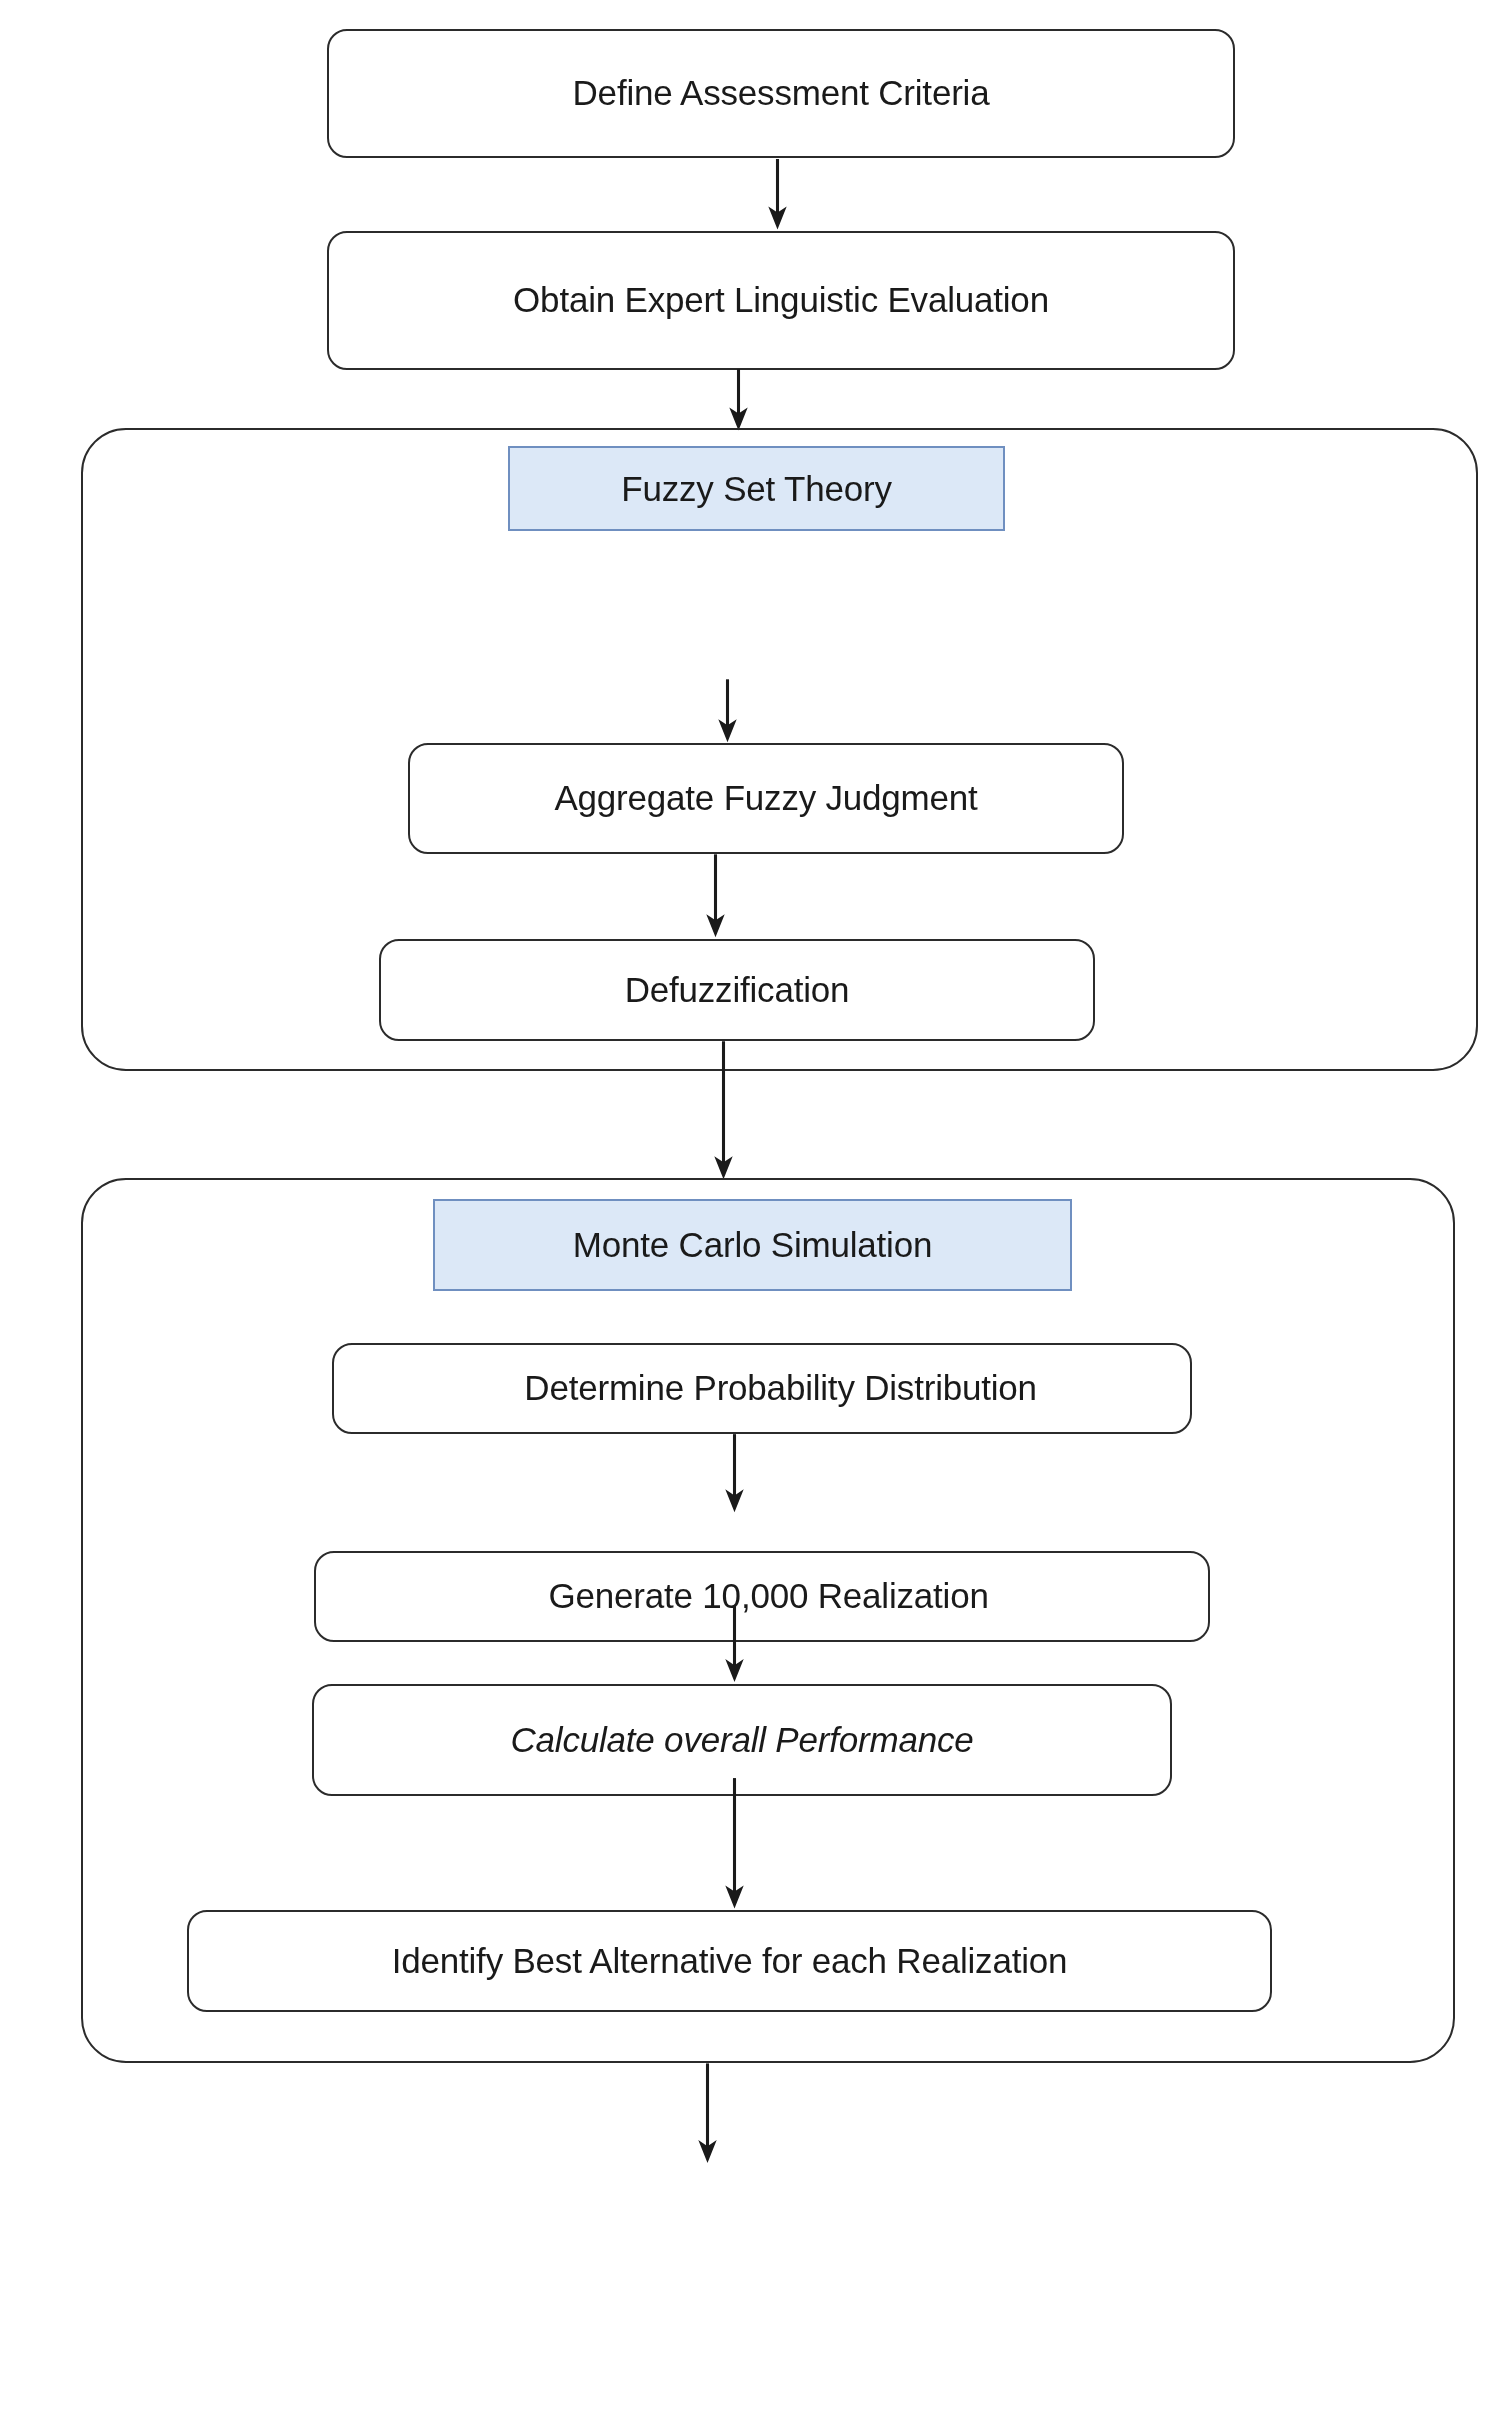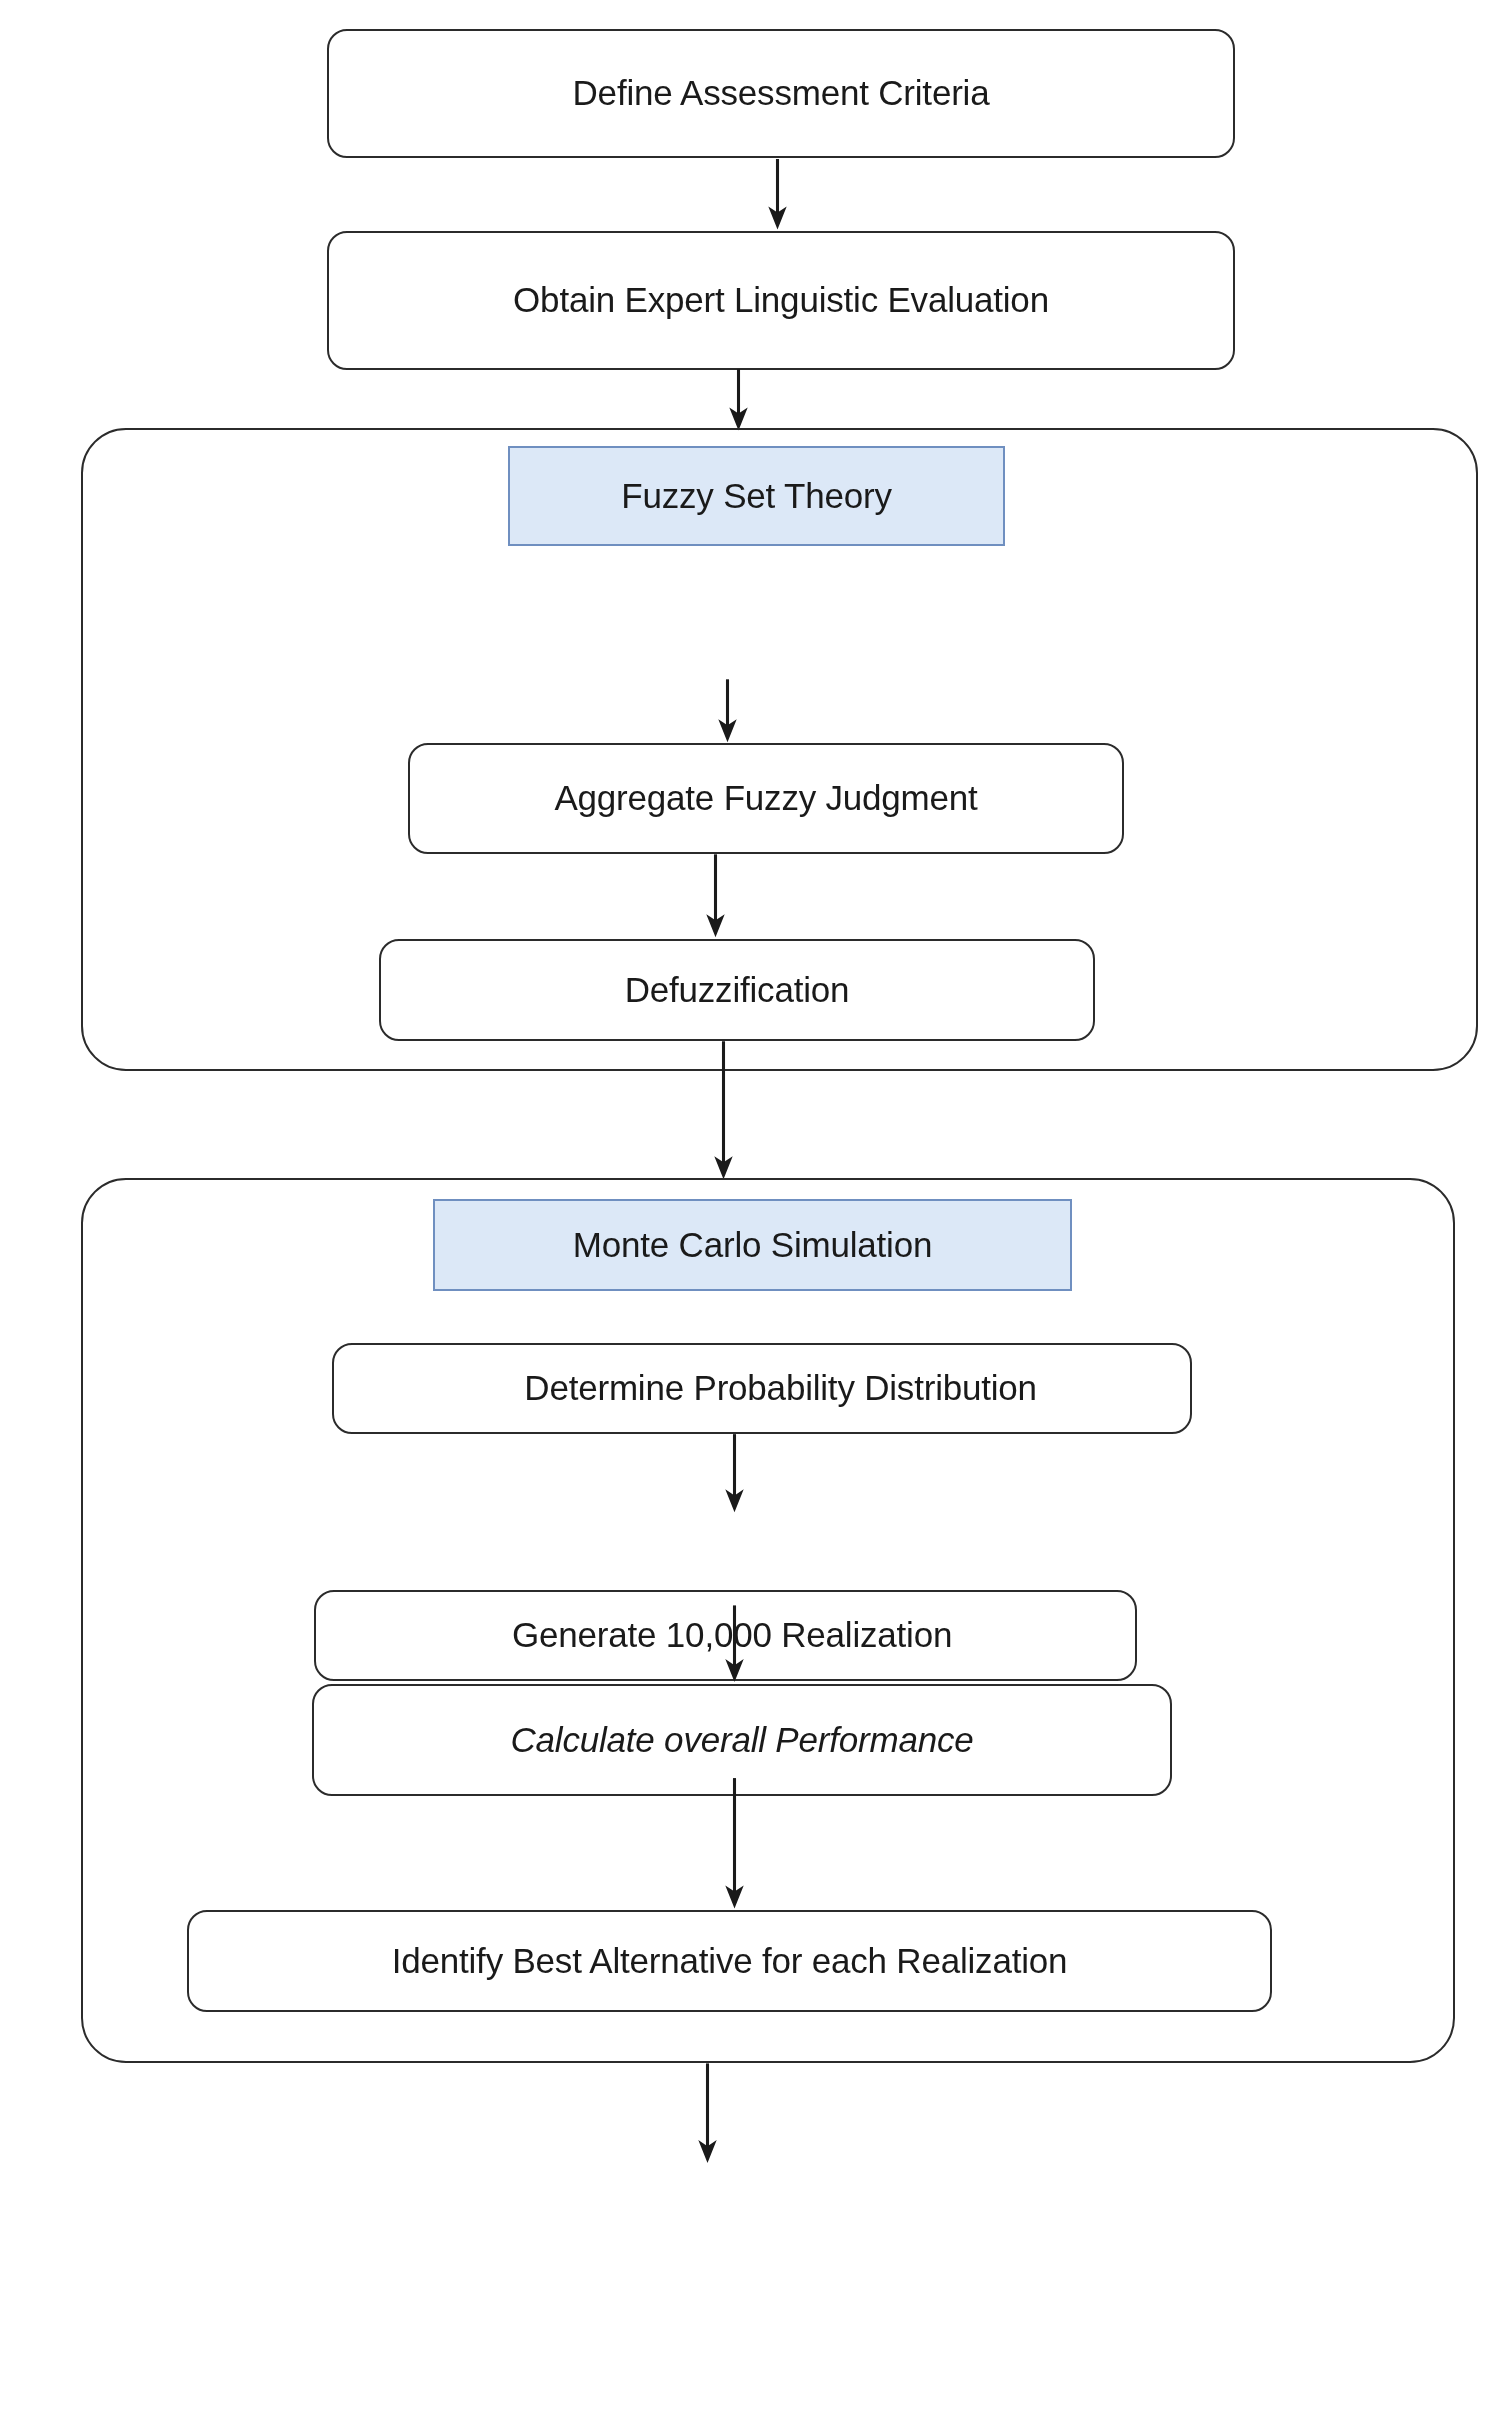"Fuzzy Set Theory" div.group-header { height: 100px -> 85px }
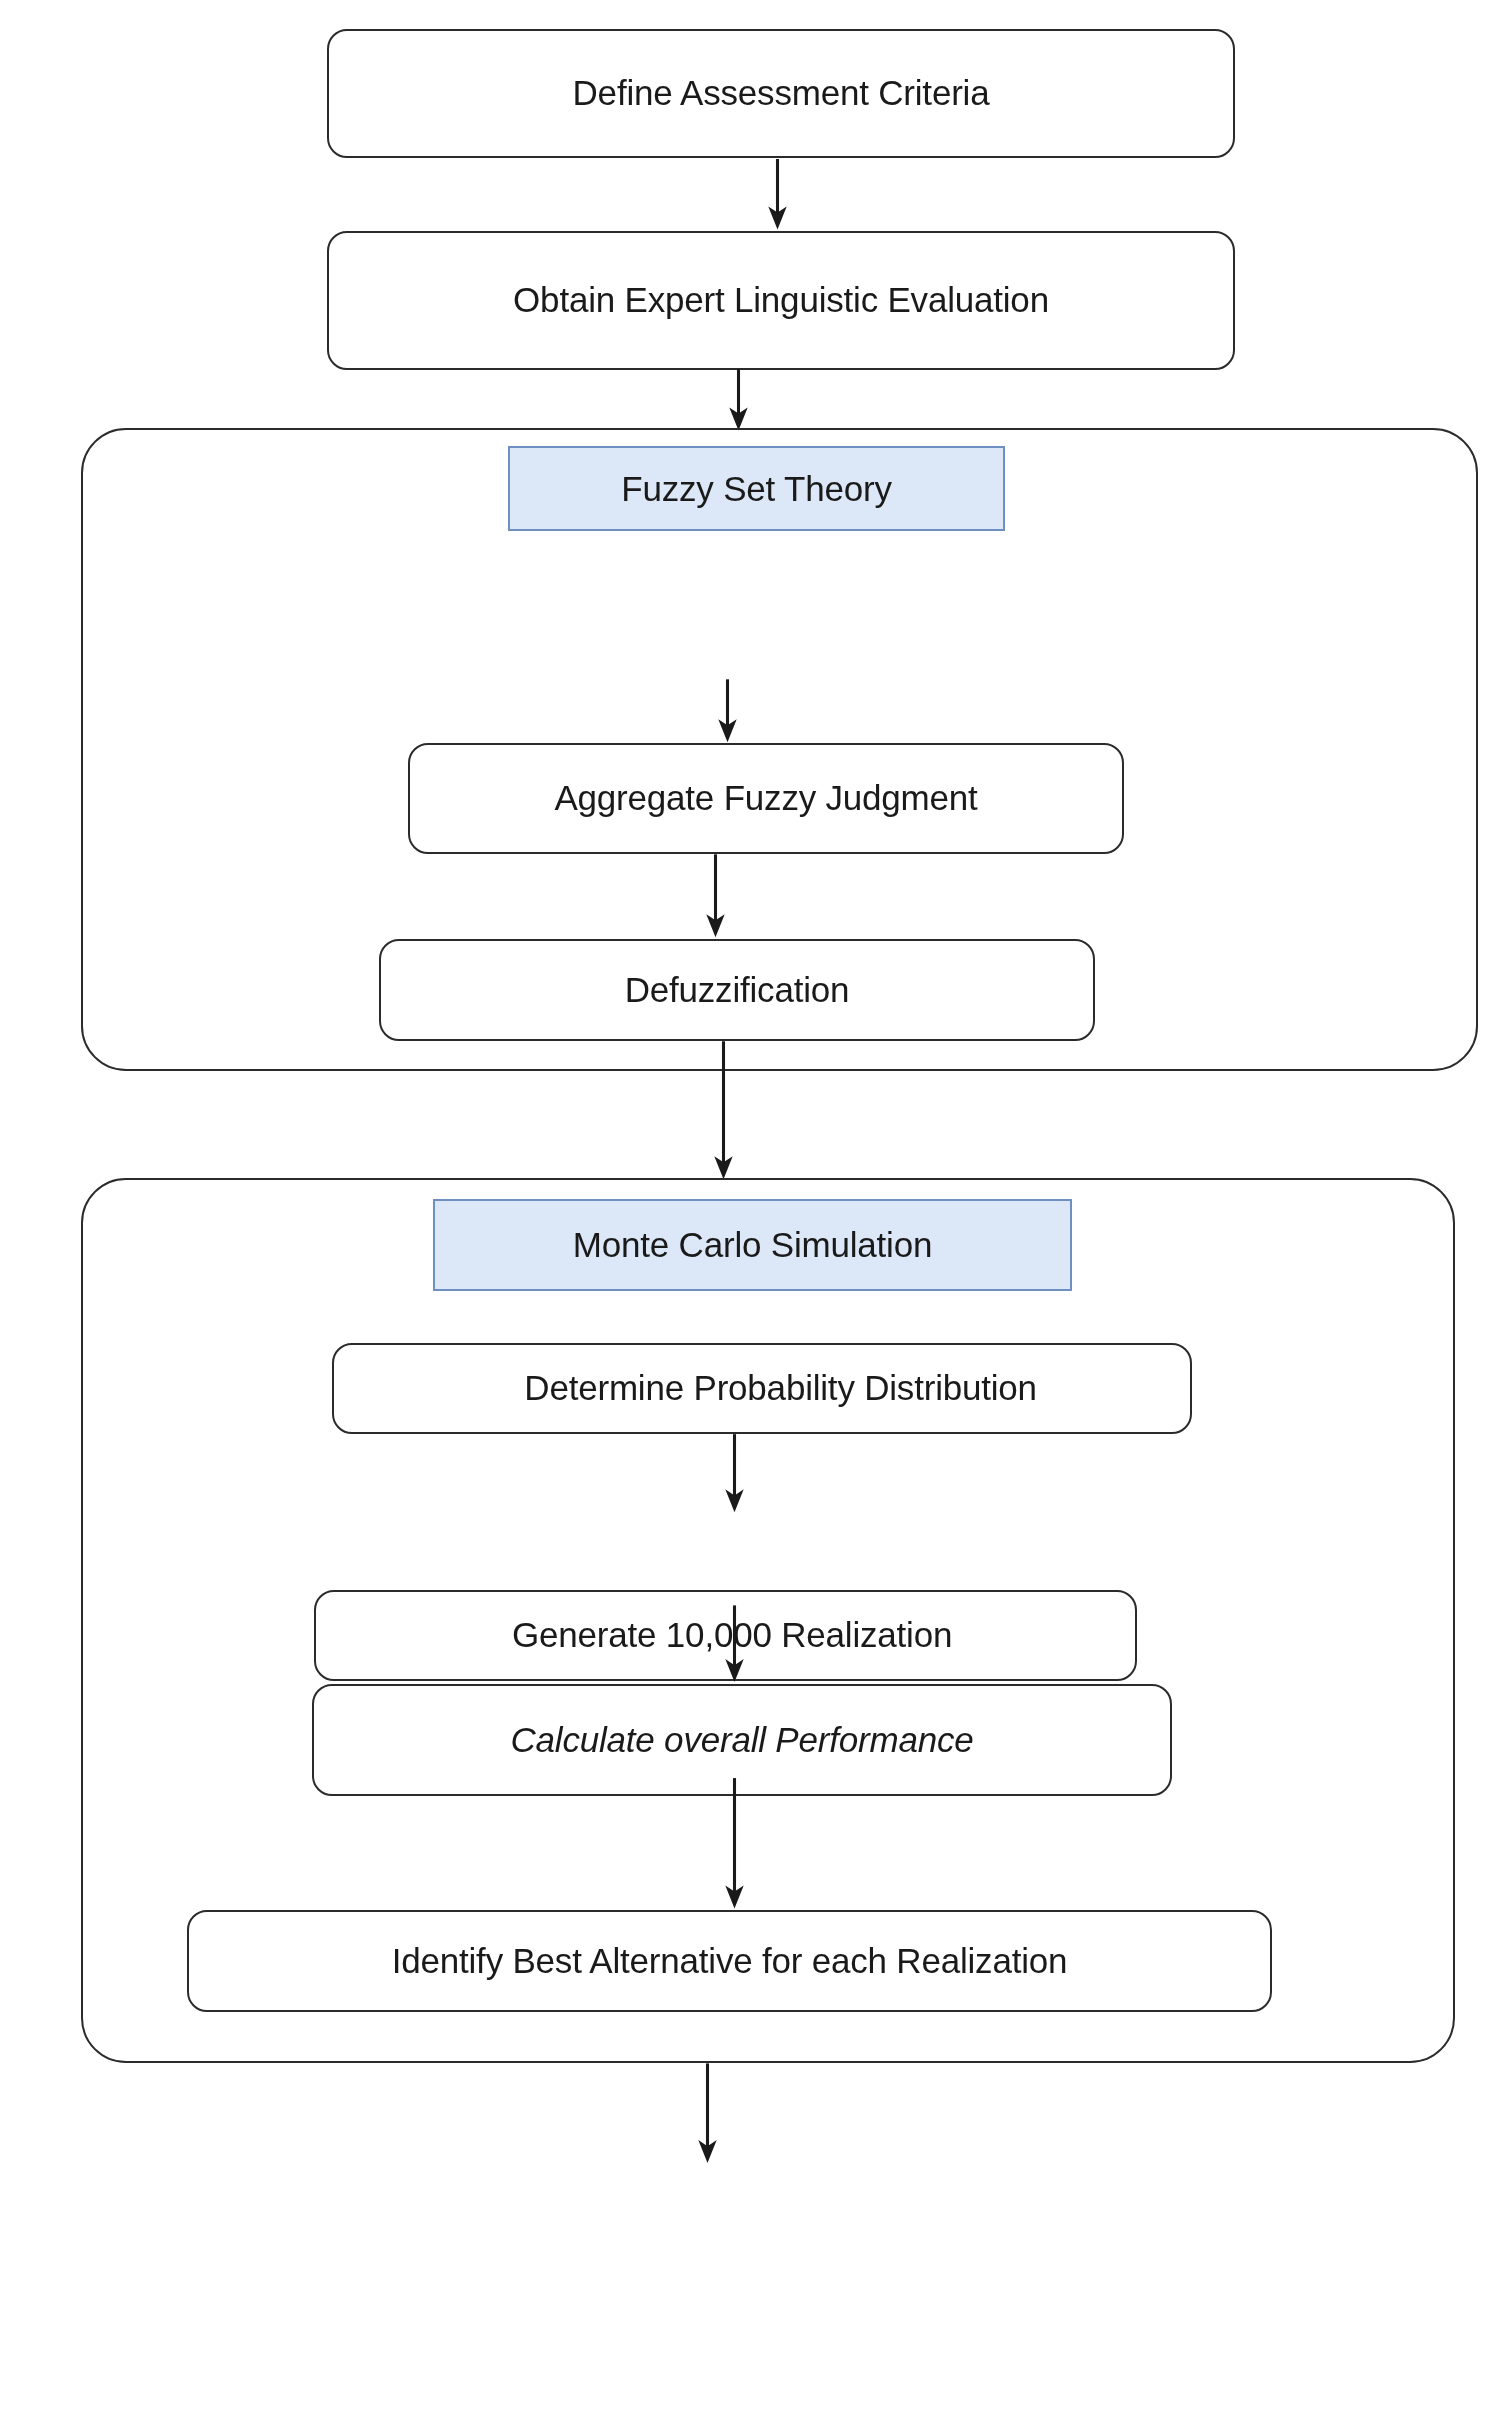"Generate 10,000 Realization" div.node { top: 1590px -> 1551px; width: 823px -> 896px }
